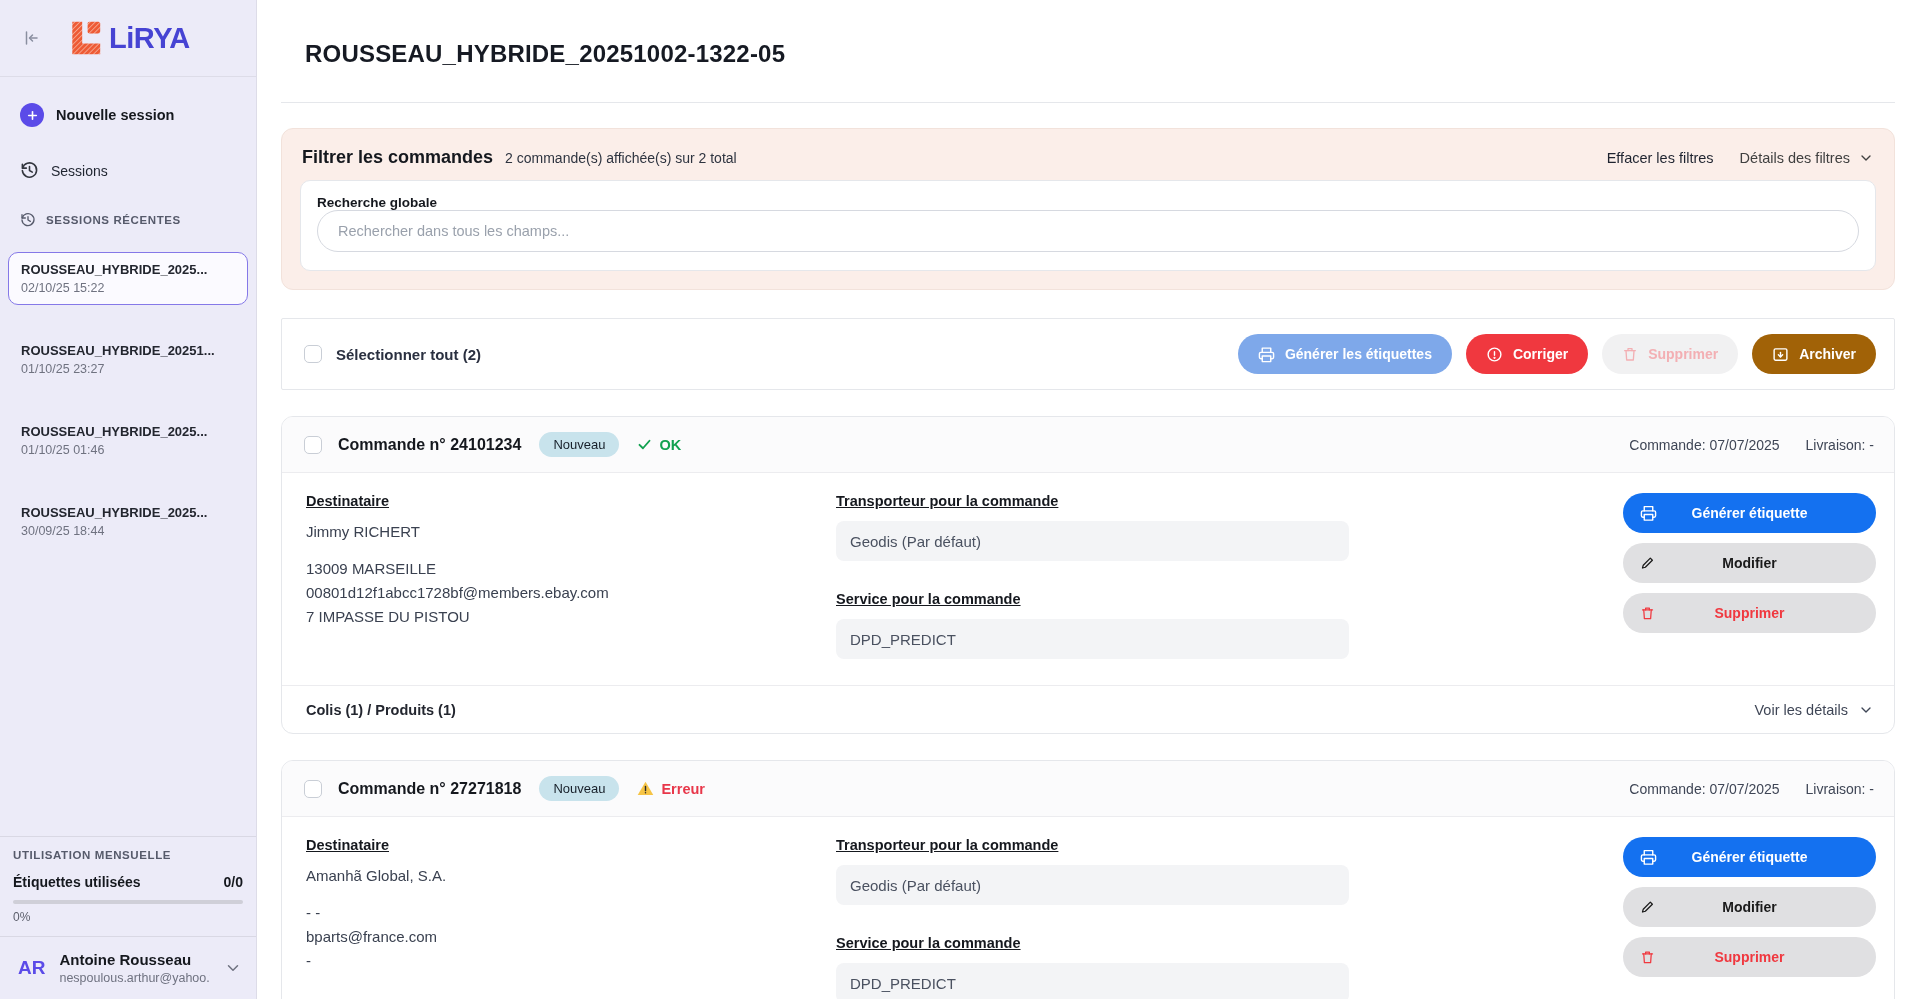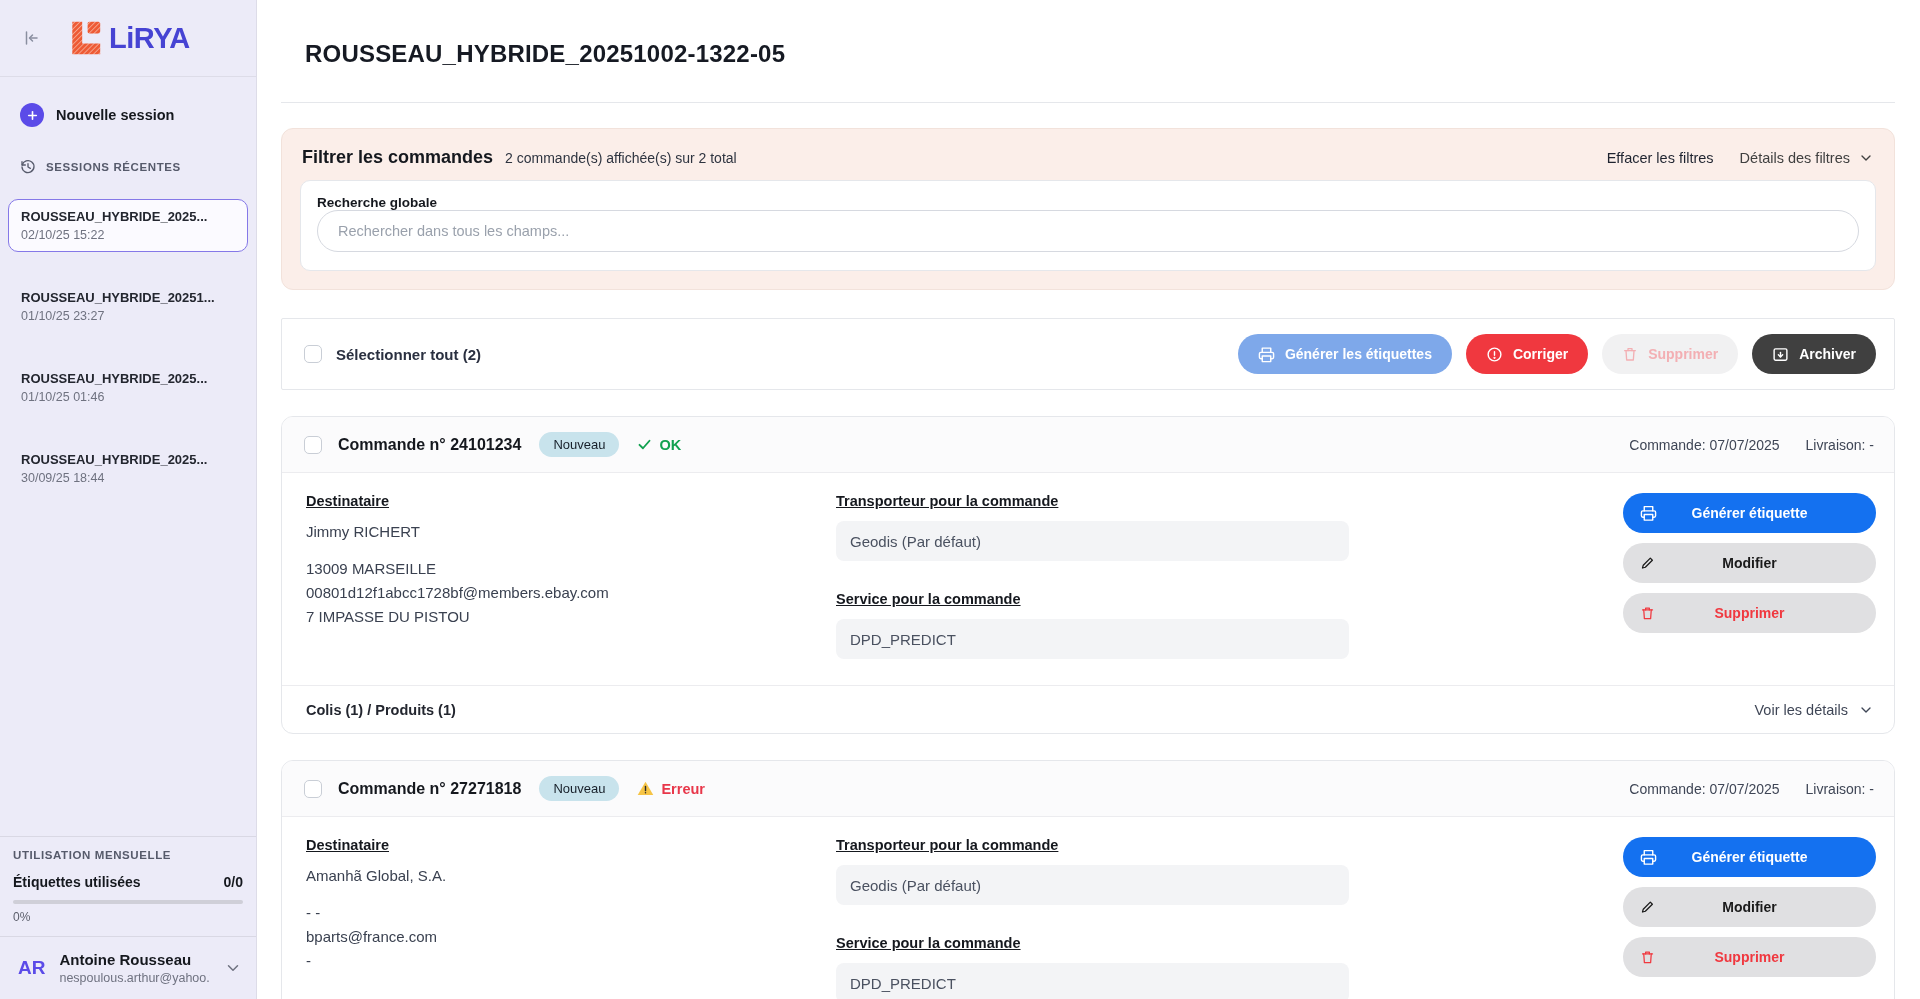"Sessions" div.snav-item { html: none -> <div> <span> <svg> <path></path> <path></path> <path></path> </svg> </span> <span>Sessions</span> </div> }
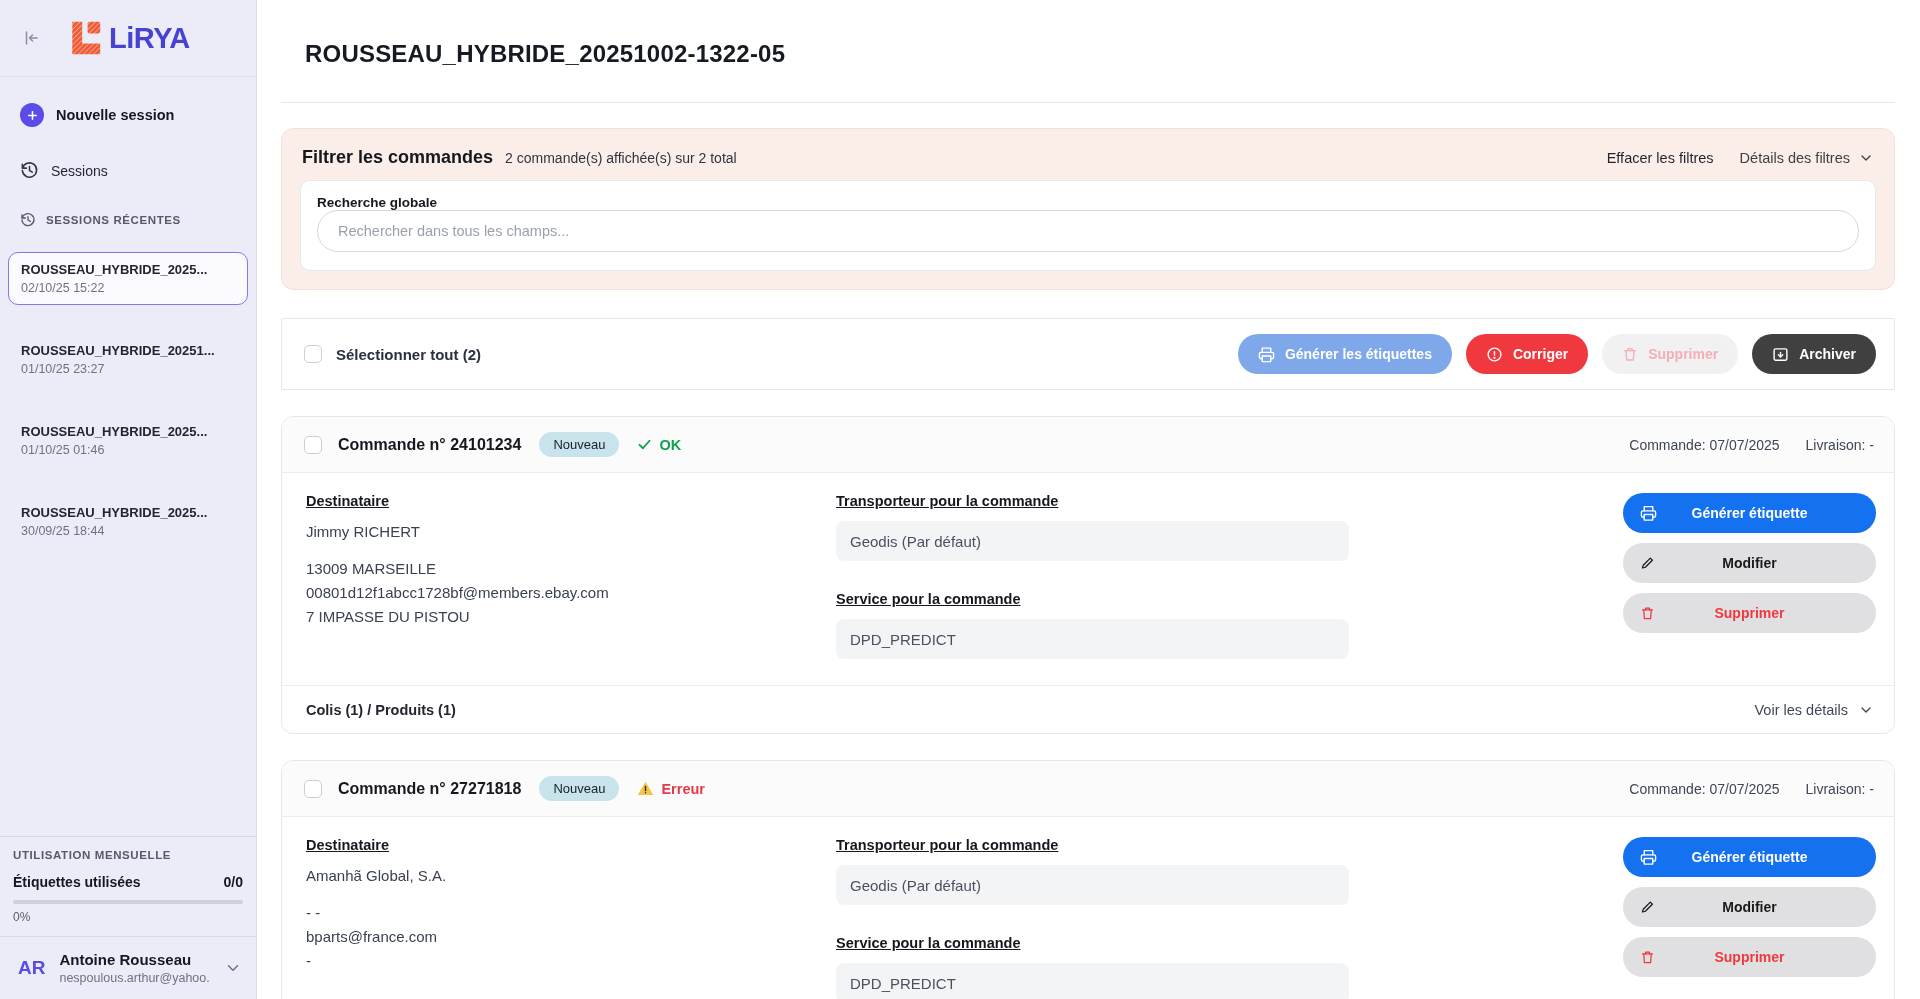"Archiver" .pill-gray-dark { background: #404040 -> #a16207 }
